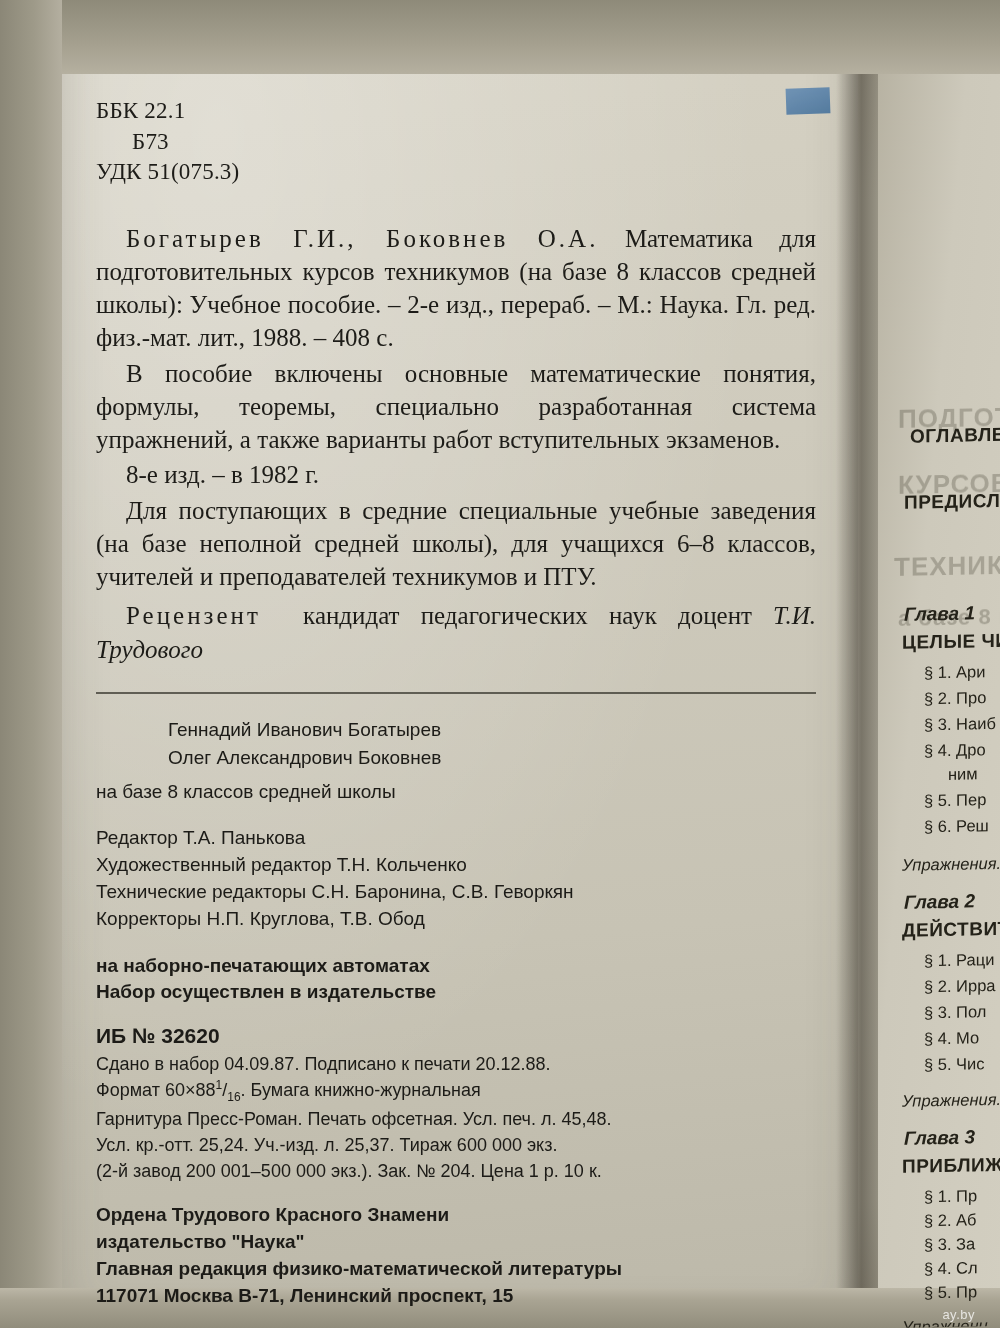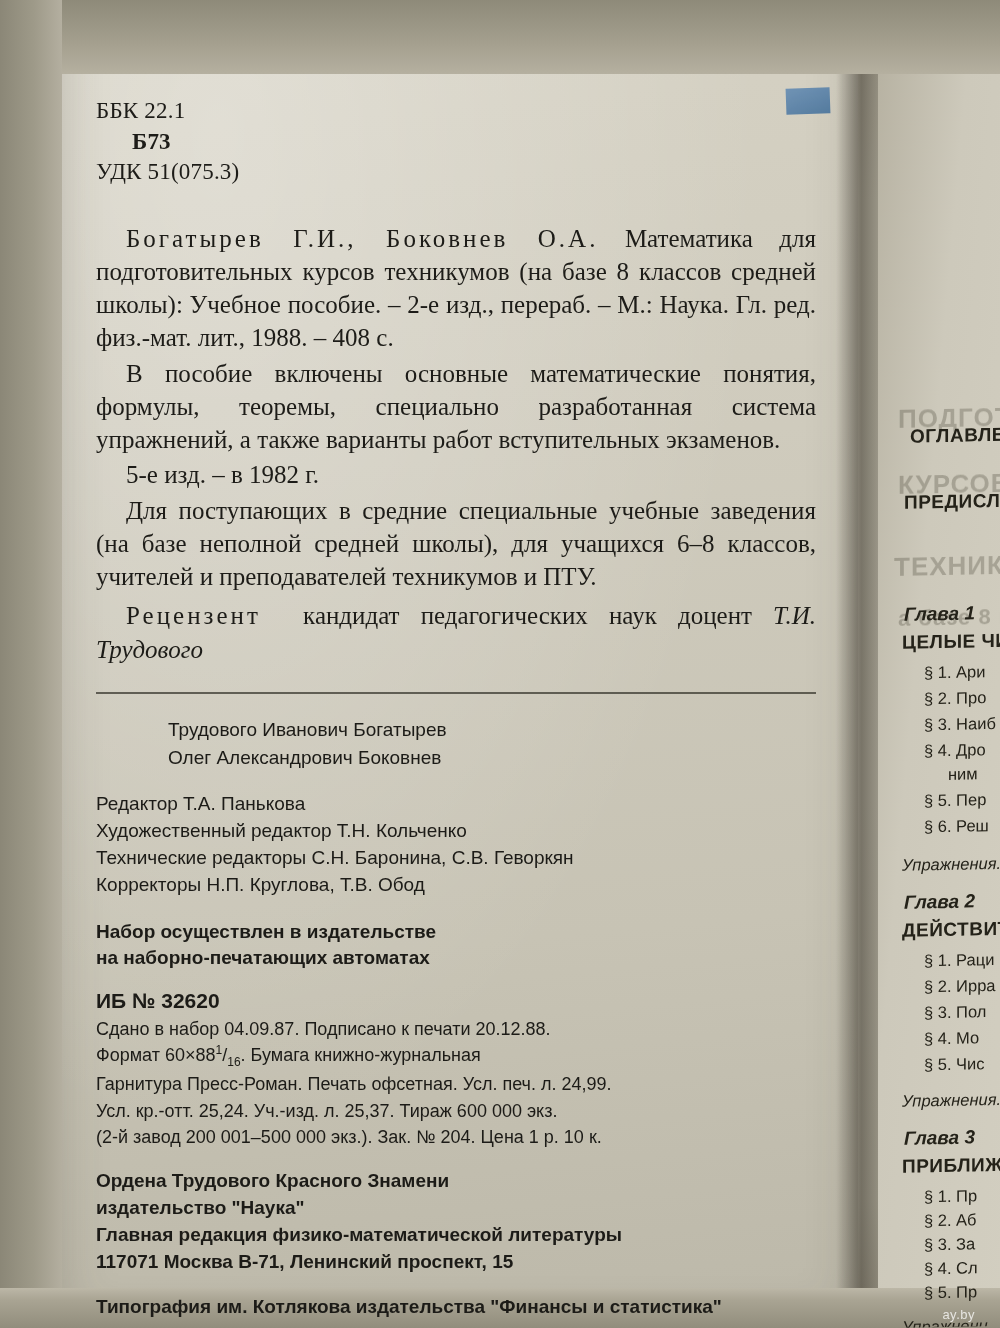"Б73" .codes .indent1 { font-weight: bold -> none }
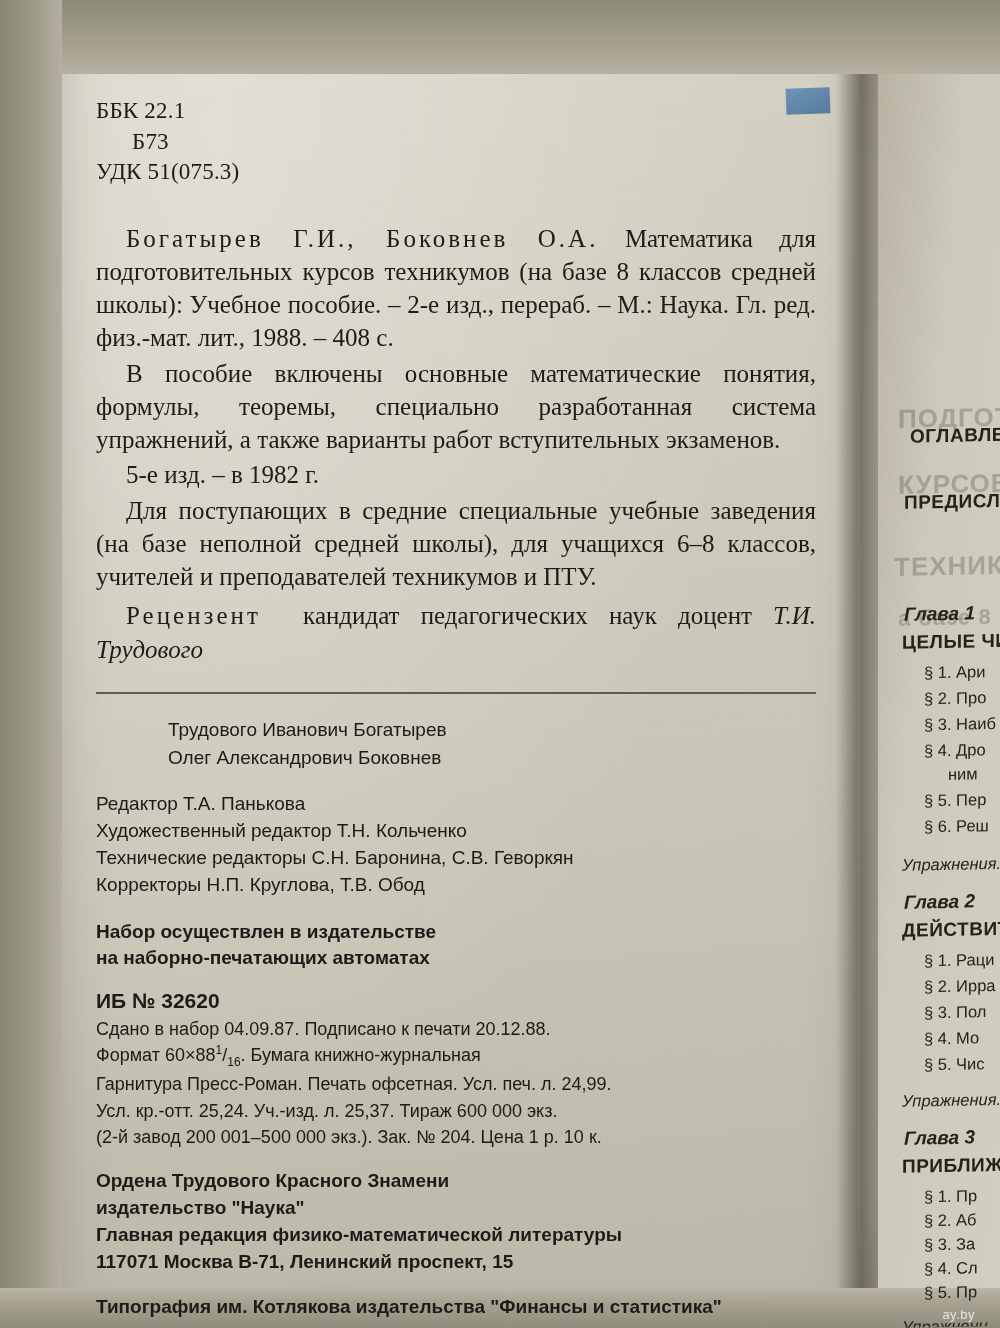"5-е изд. – в 1982" p.p-ind { text: 5-е -> 8-е }
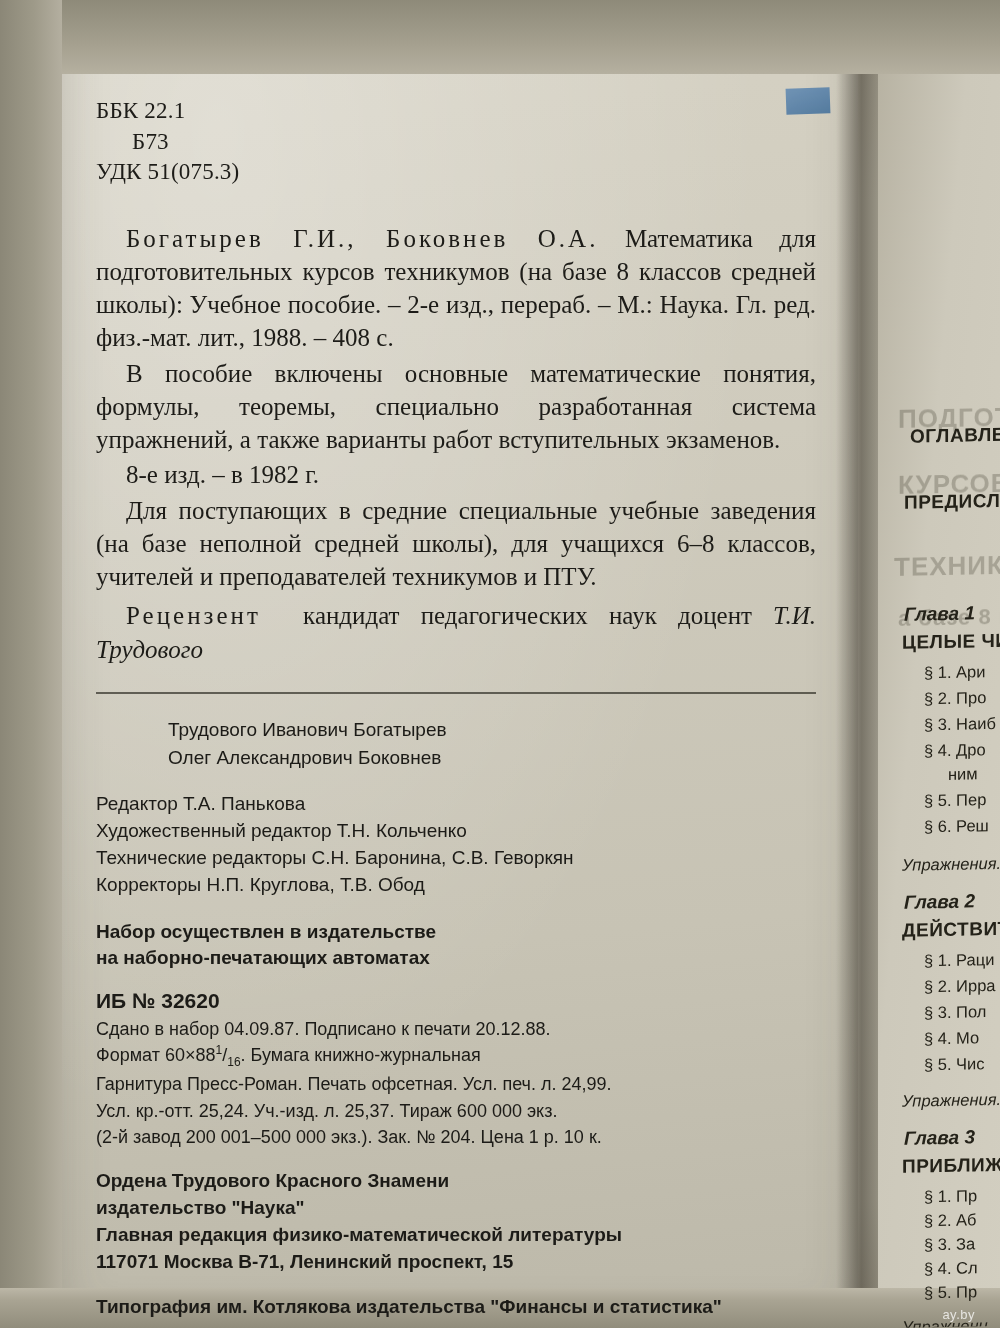"Трудового Иванович Богатырев" div { text: Трудового -> Геннадий }
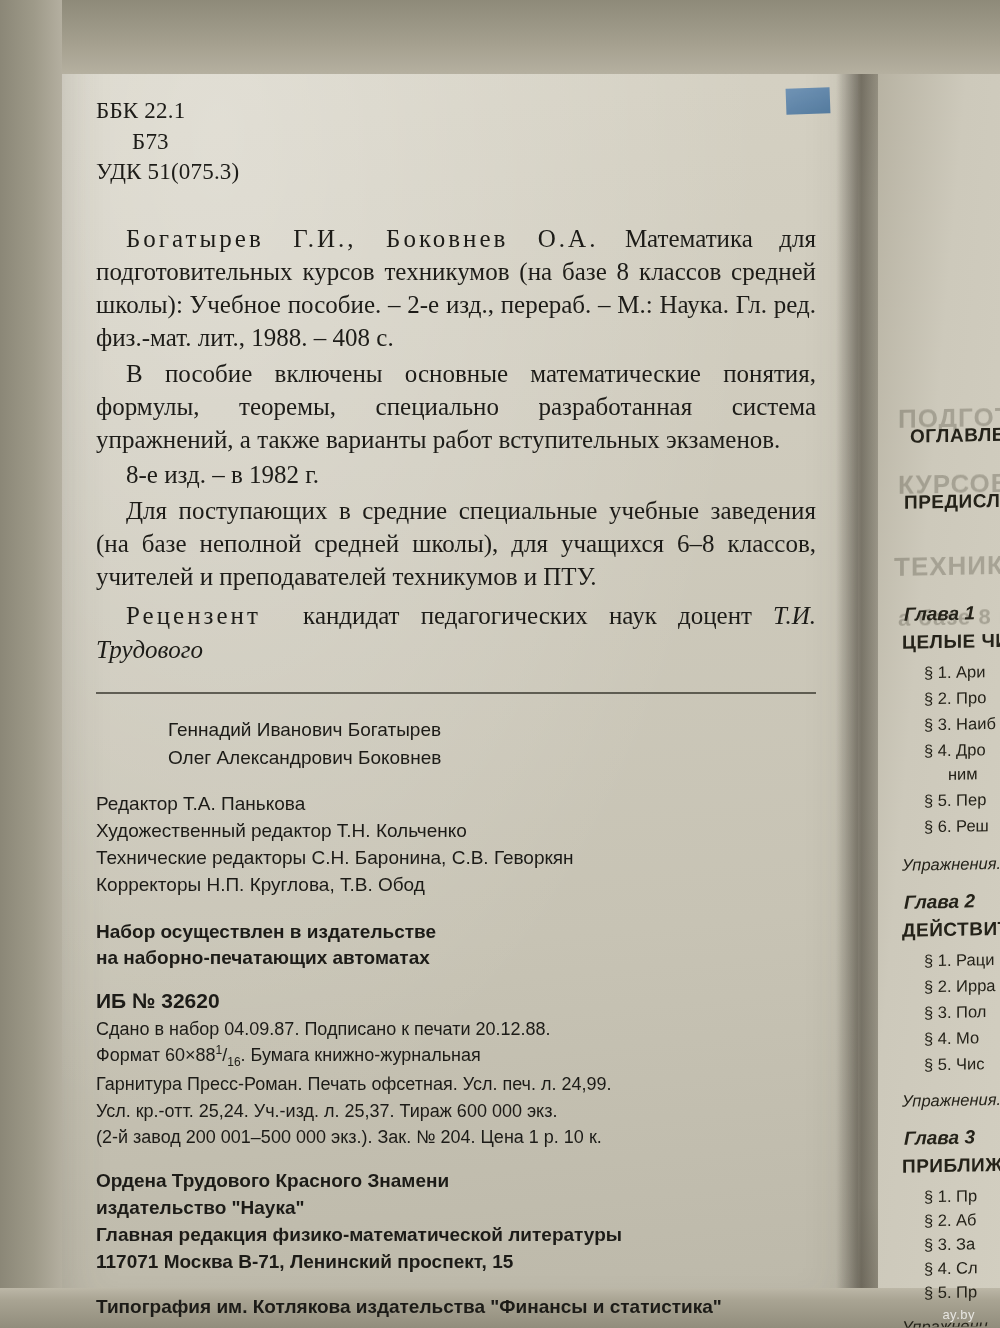"на базе 8 классов средней" div.subtitle { html: none -> <div>на базе 8 классов средней школы</div> }
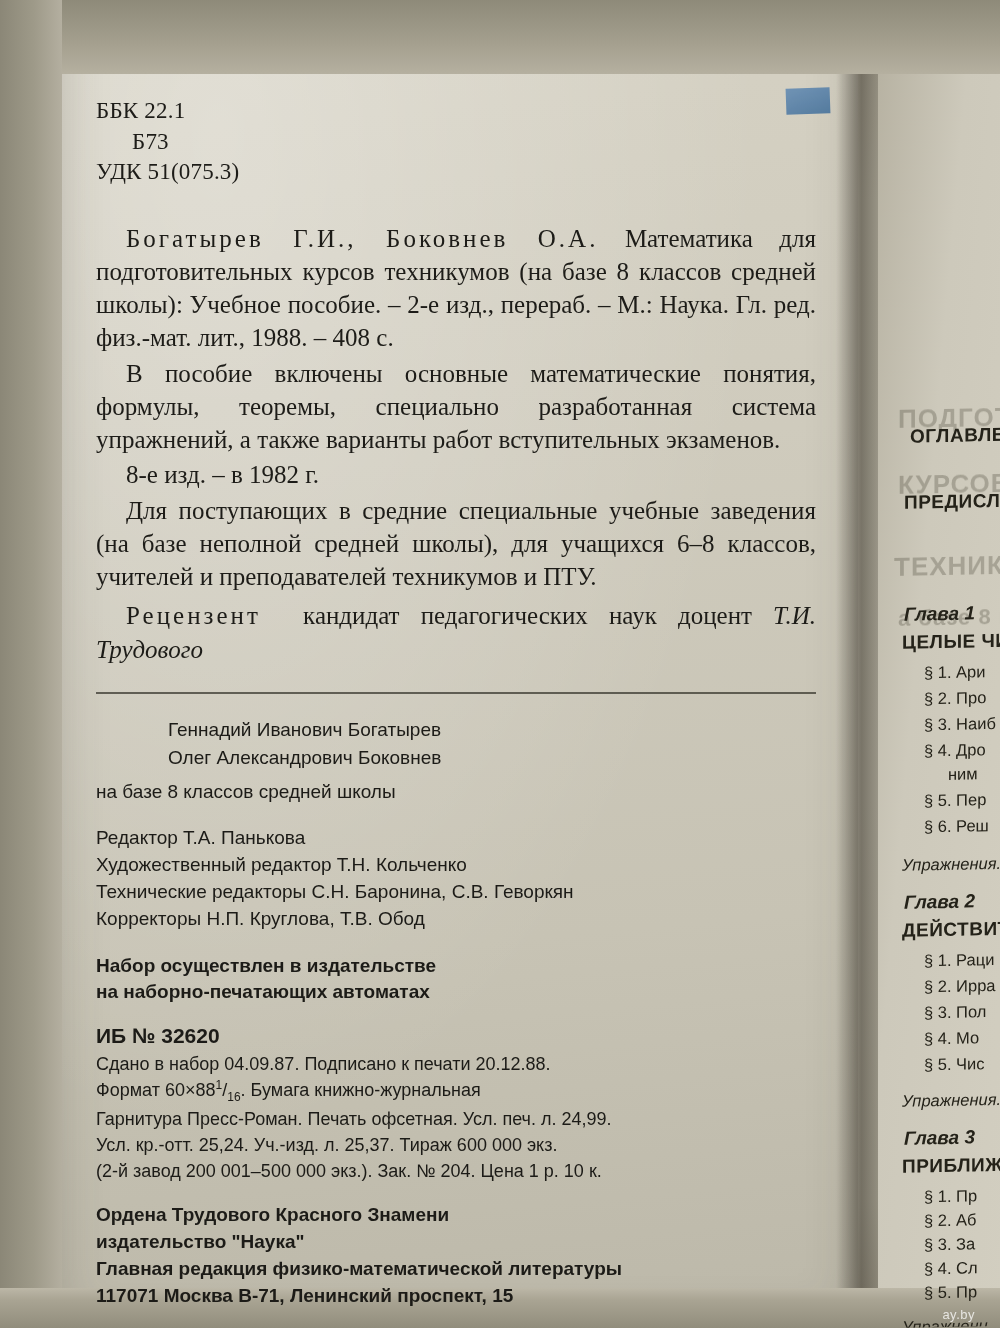"Набор осуществлен в издательстве" div { order: before "на наборно-печатающих автоматах" -> after "на наборно-печатающих автоматах" }
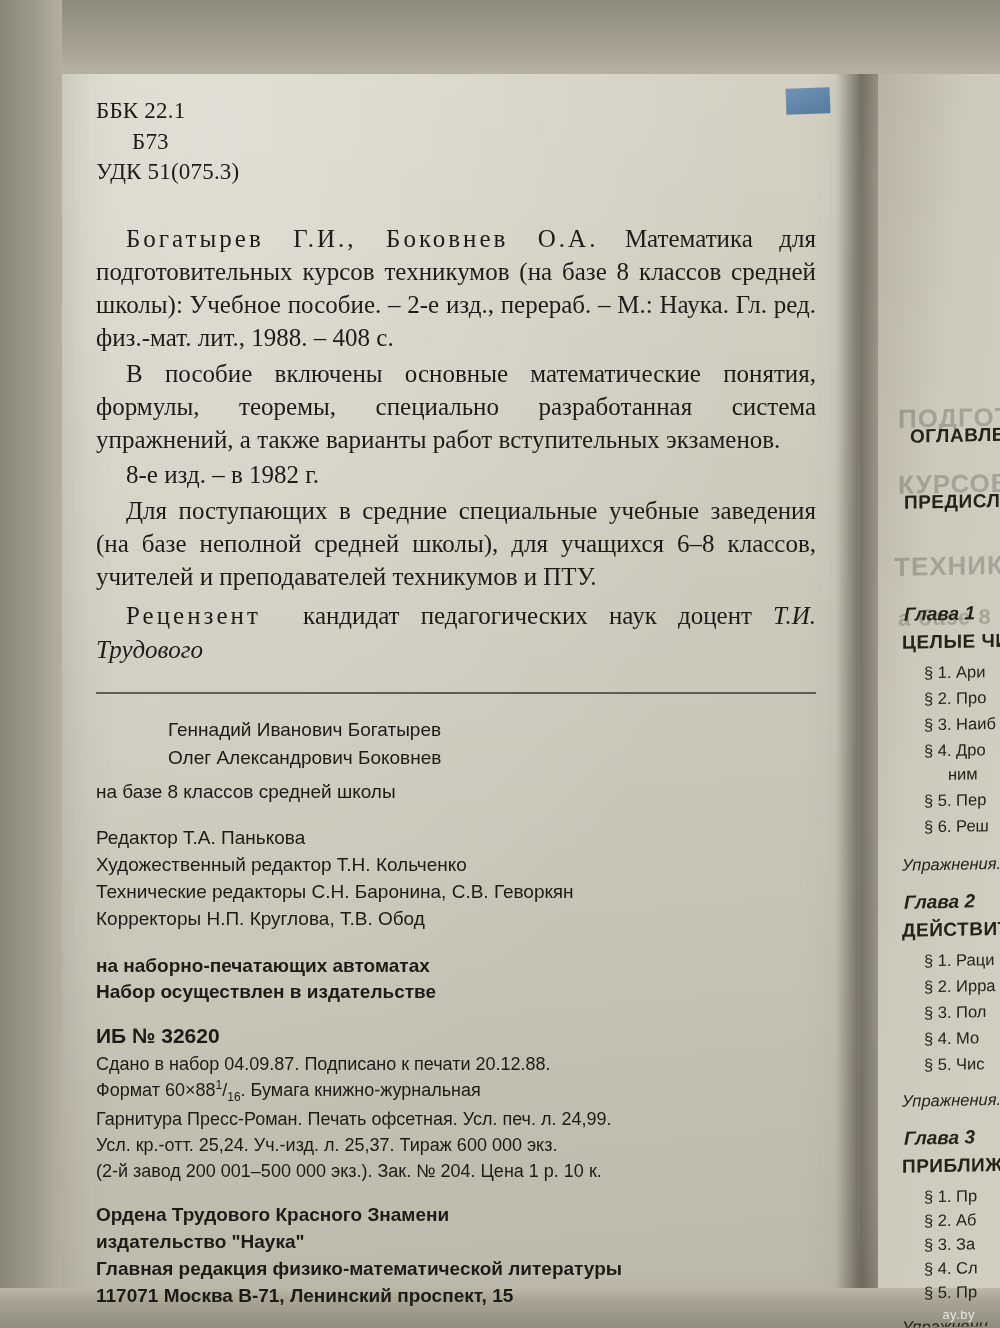"Гарнитура Пресс-Роман. Печать офсетная." div { text: 24,99 -> 45,48 }
